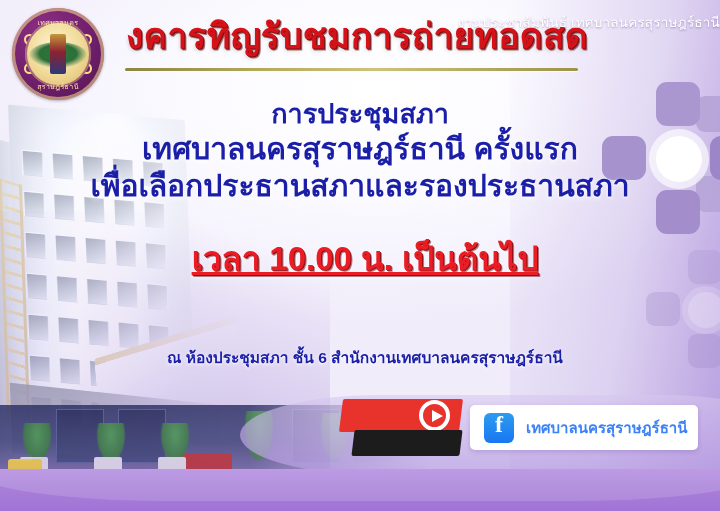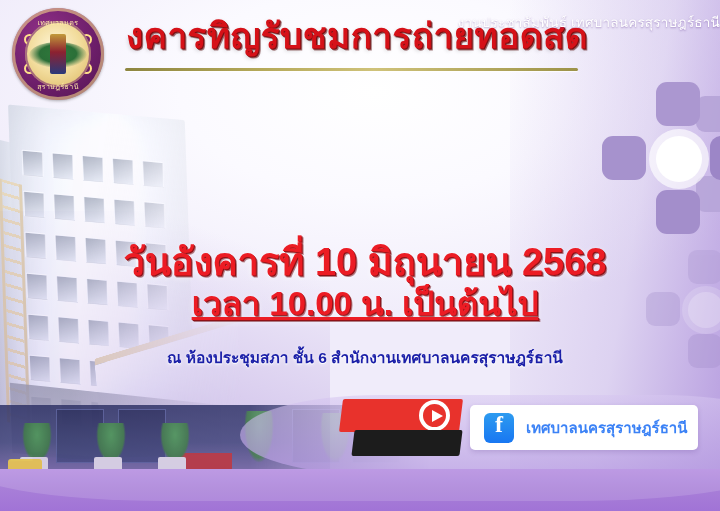"การประชุมสภา" div.blueblock { html: none -> <div> <div>การประชุมสภา</div> <div>เทศบาลนครสุราษฎร์ธานี ครั้งแรก</div> <div>เพื่อเลือกประธานสภาและรองประธานสภา</div> </div> }
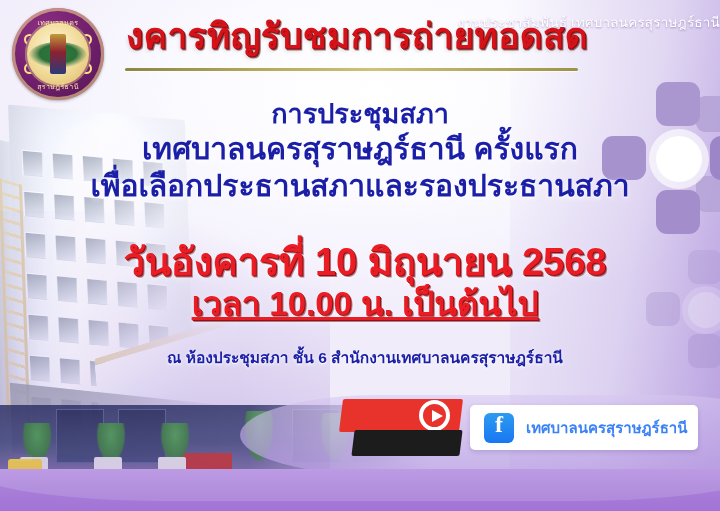"วันอังคารที่ 10 มิถุนายน 2568" div.dr1 { html: <div>วันอังคารที่ 10 มิถุนายน 2568</div> -> none }
